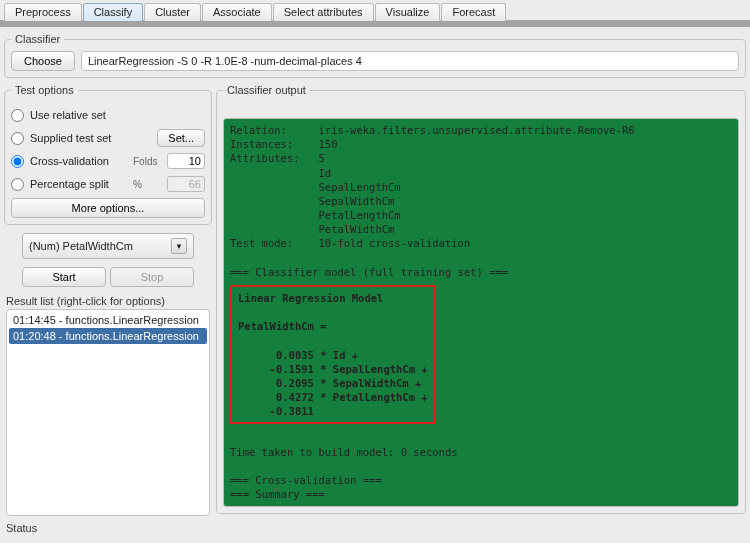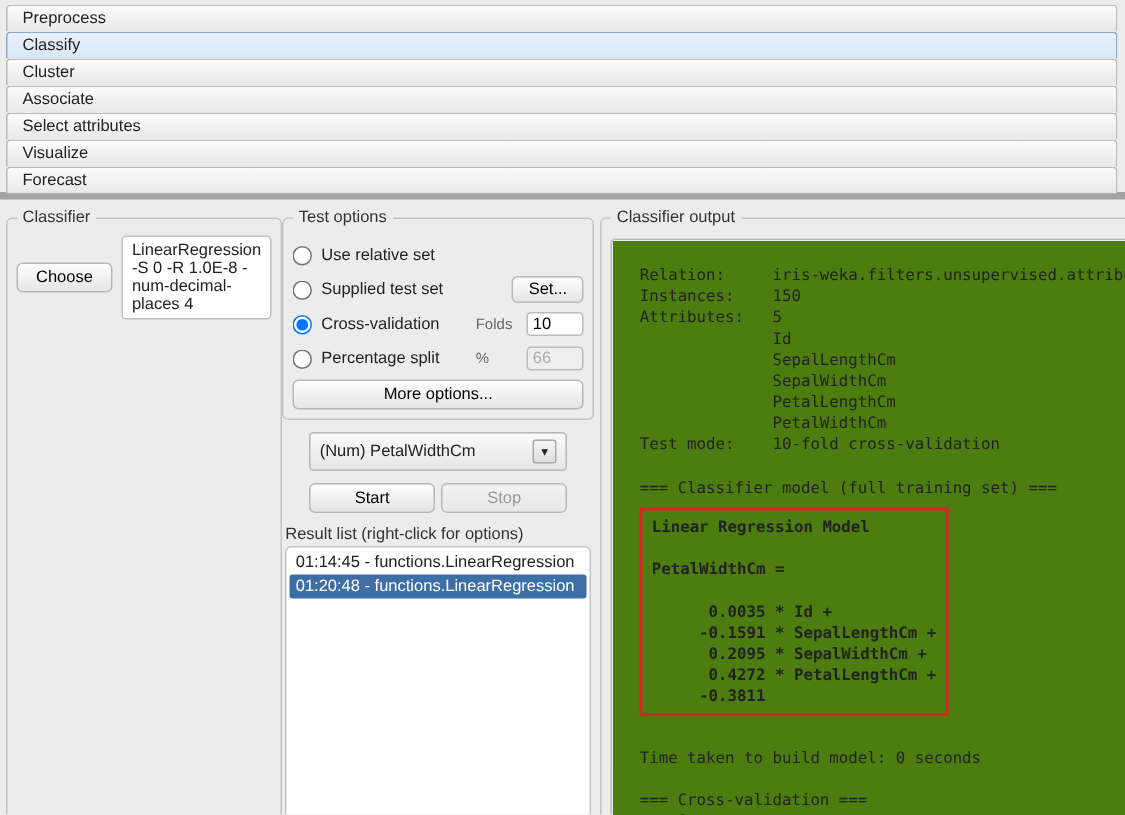"Preprocess" .tabs { flex-direction: column -> none }
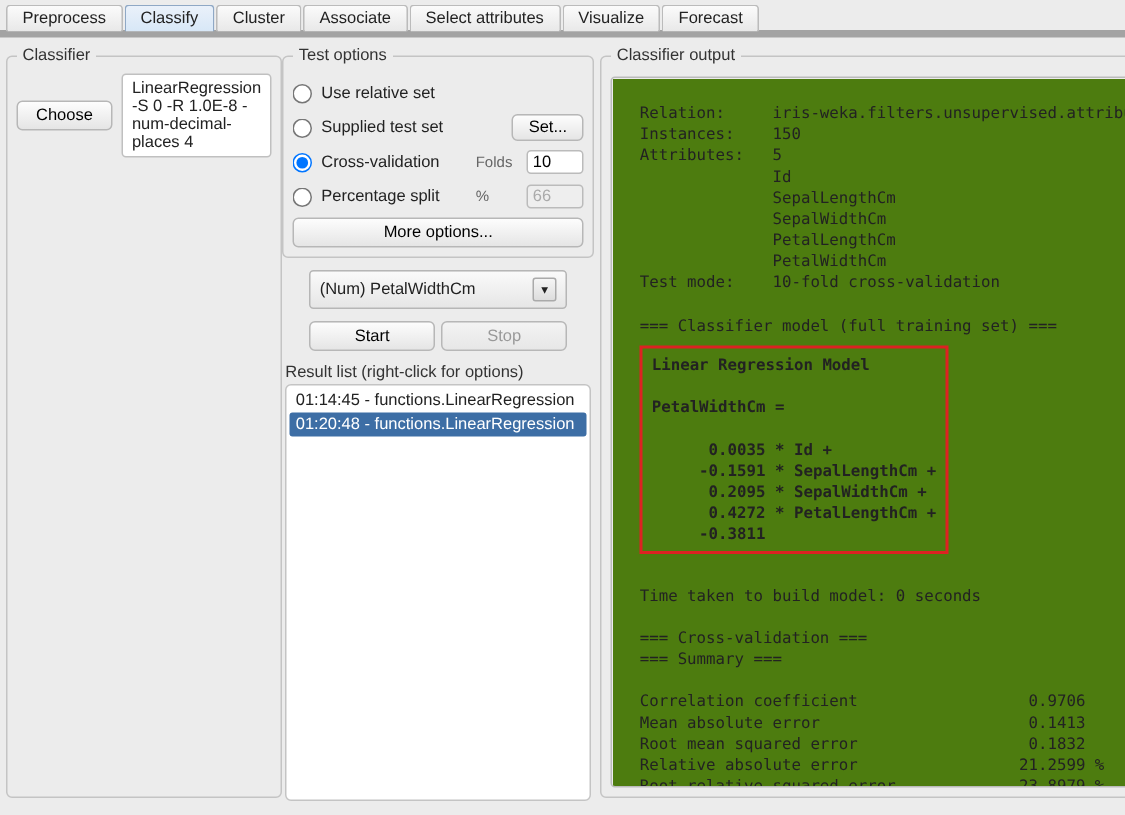"Classifier" .content { border-top: 5px solid #a3a3a3 -> 7px solid #a3a3a3; flex-direction: row -> column }
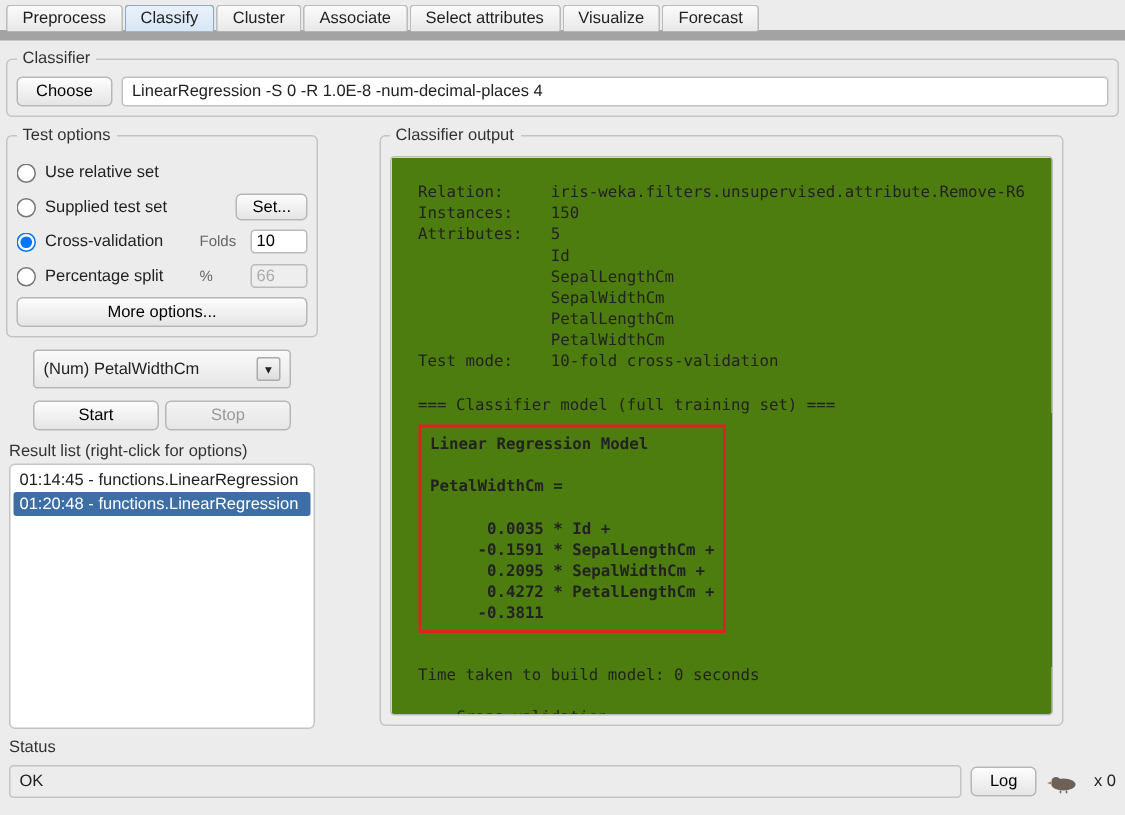"Classifier output" .right-col { align-items: center -> none }
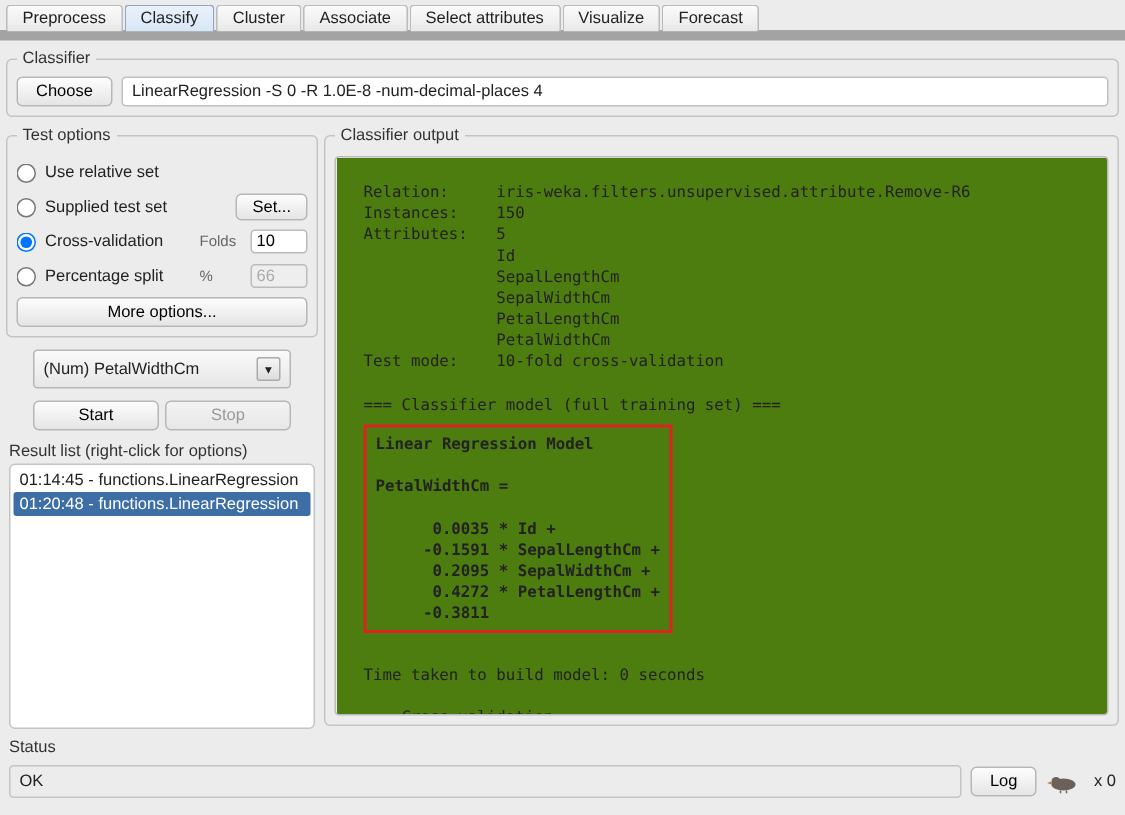"Relation:" .output-box { background: #4d7c0f -> #15803d; margin-top: 2px -> 16px; padding: 12px -> 0 }
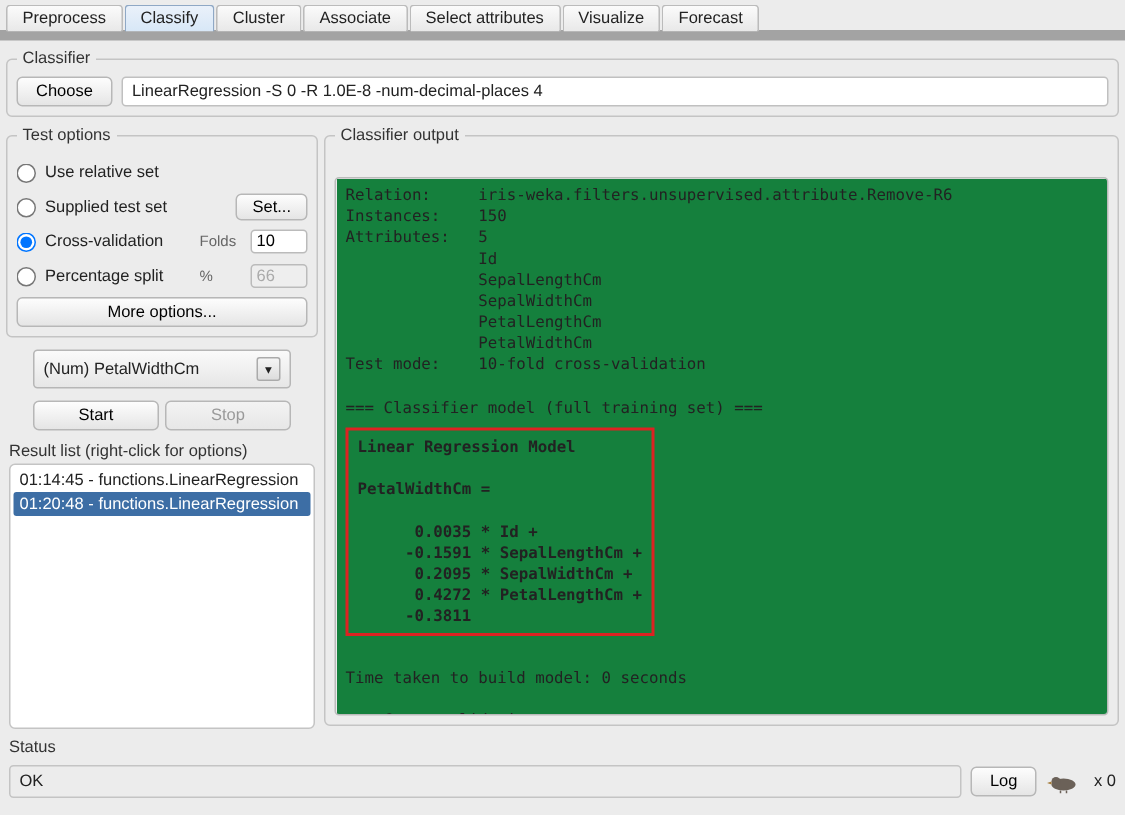"10" .small-input { text-align: none -> right }
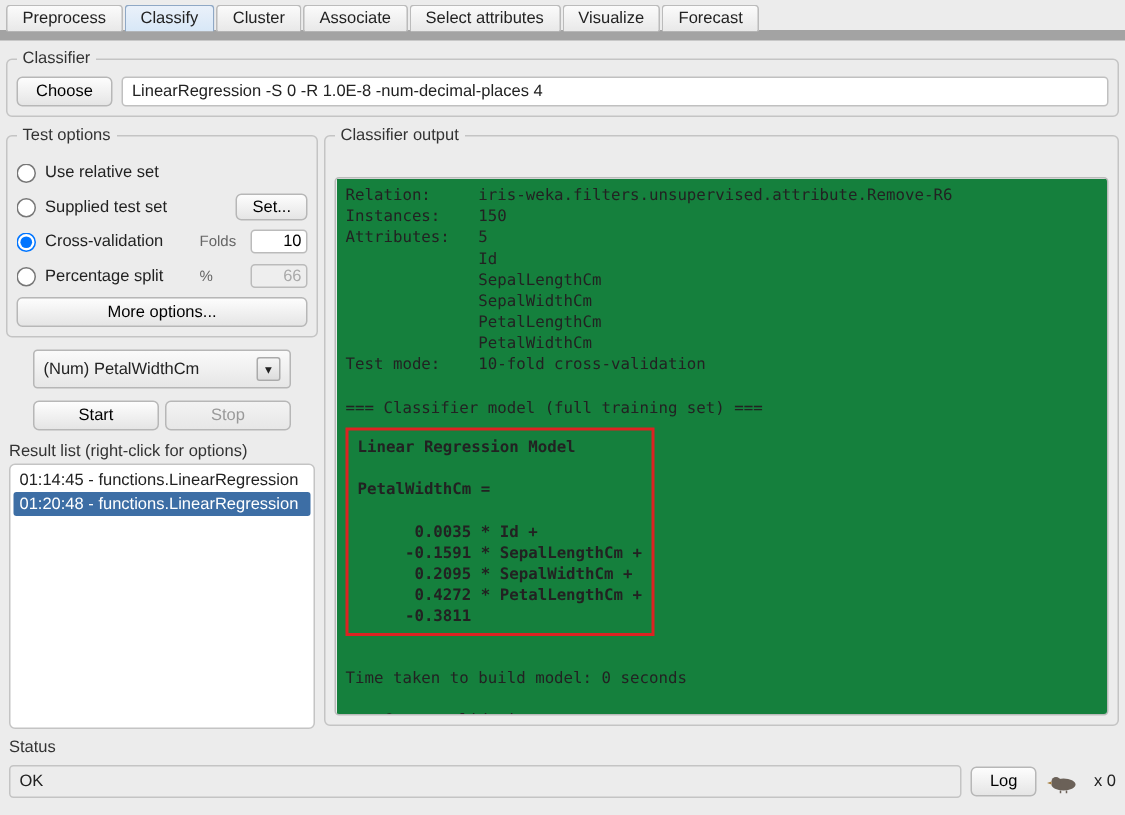"OK" div.status-row { html: <div> <div>OK</div> <div> <button>Log</button> <span> <svg> <ellipse></ellipse> <circle></circle> <path></path> <line></line> <line></line> </svg> </span> <span>x 0</span> </div> </div> -> none }
